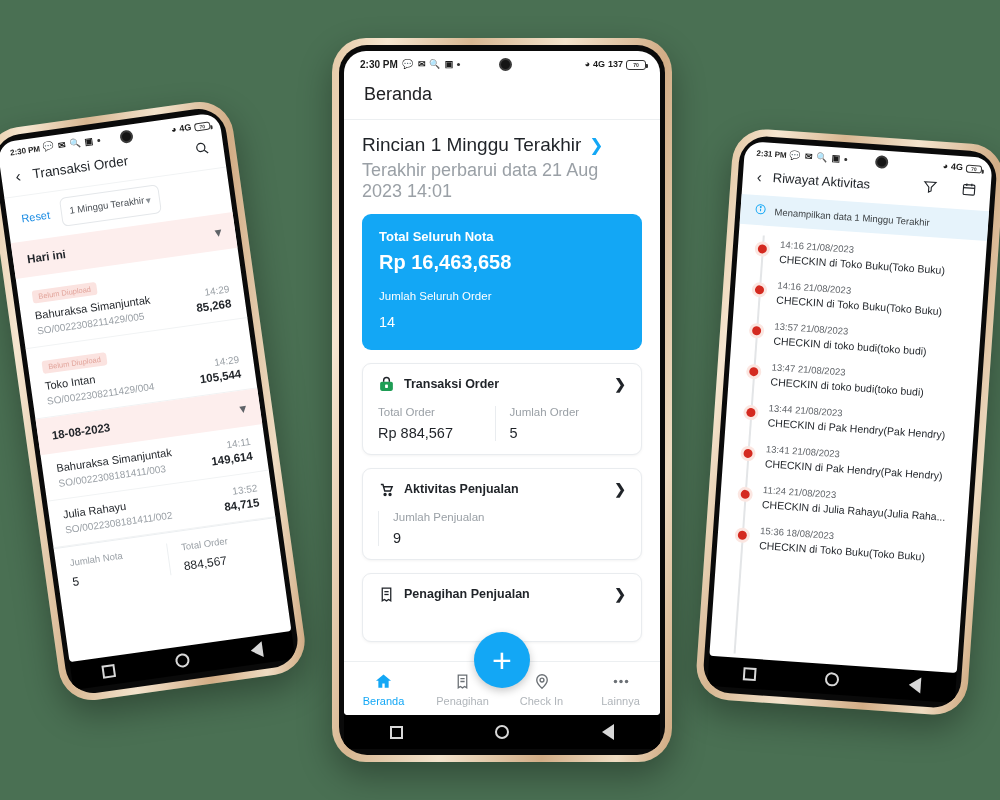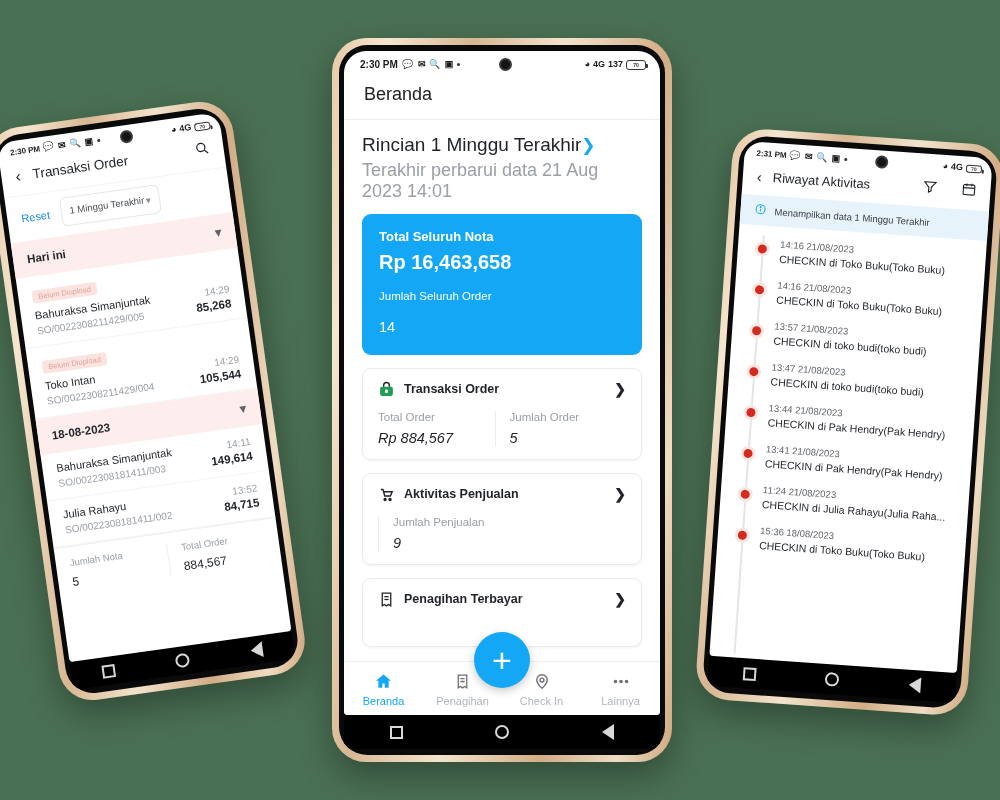"Rincian 1 Minggu Terakhir" .c-h1 { gap: none -> 8px }
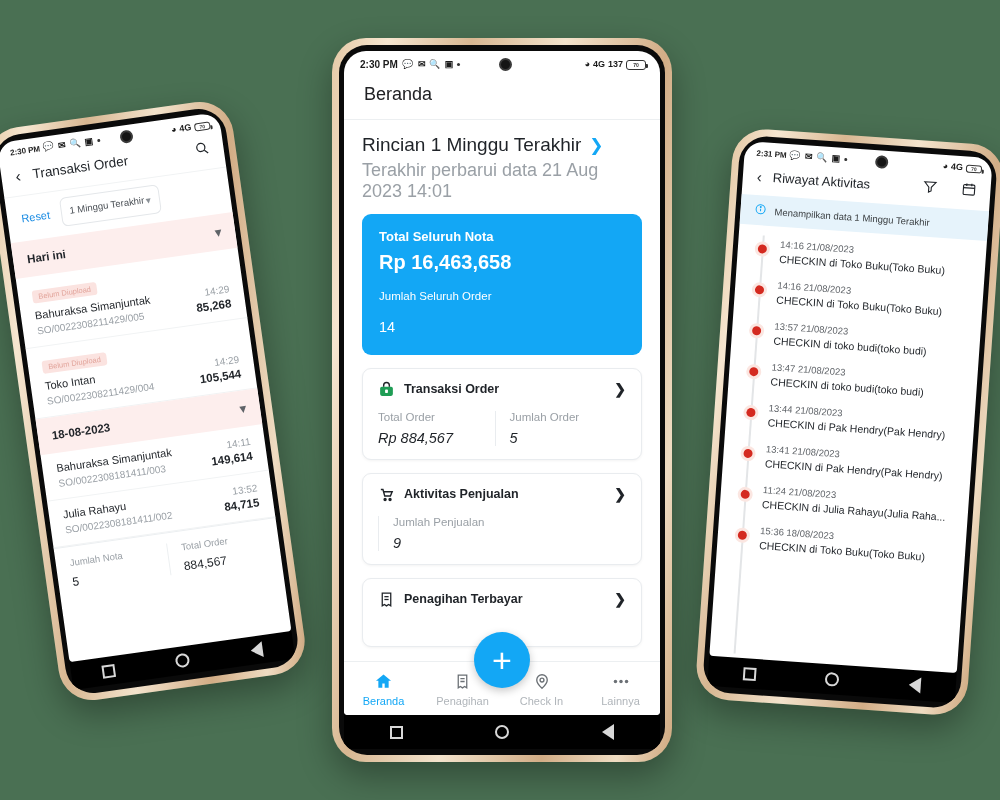"14" .bc-col .v { margin-top: 12px -> 7px }
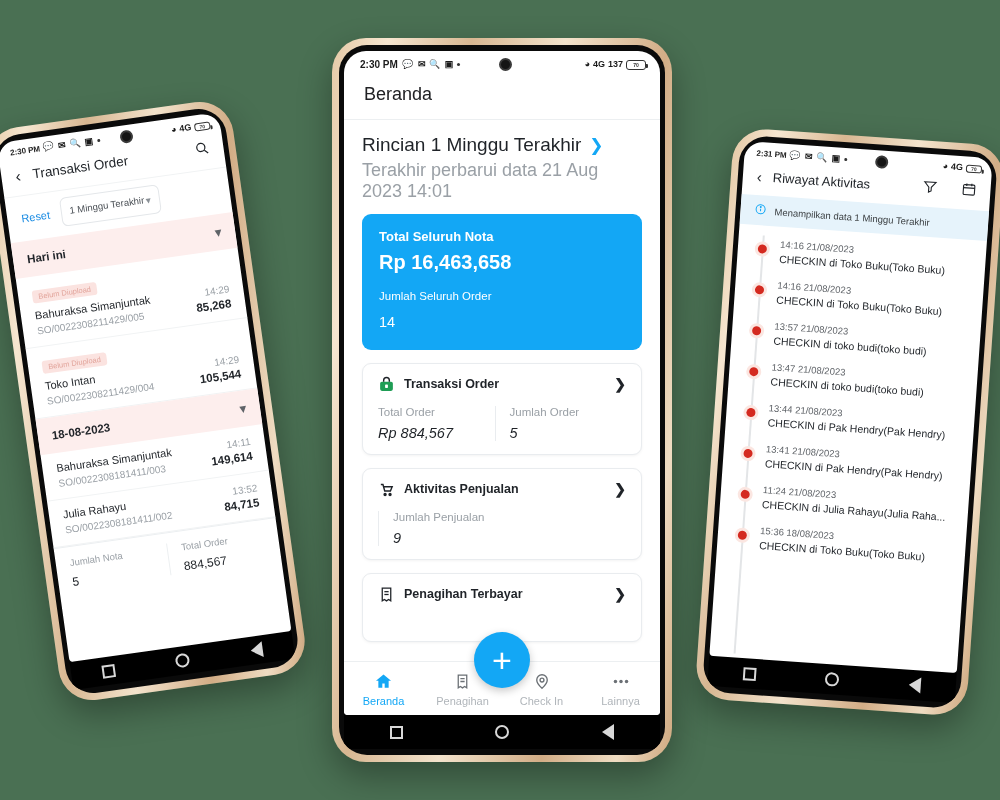"Rp 884,567" .wc-col .v { font-style: italic -> none }
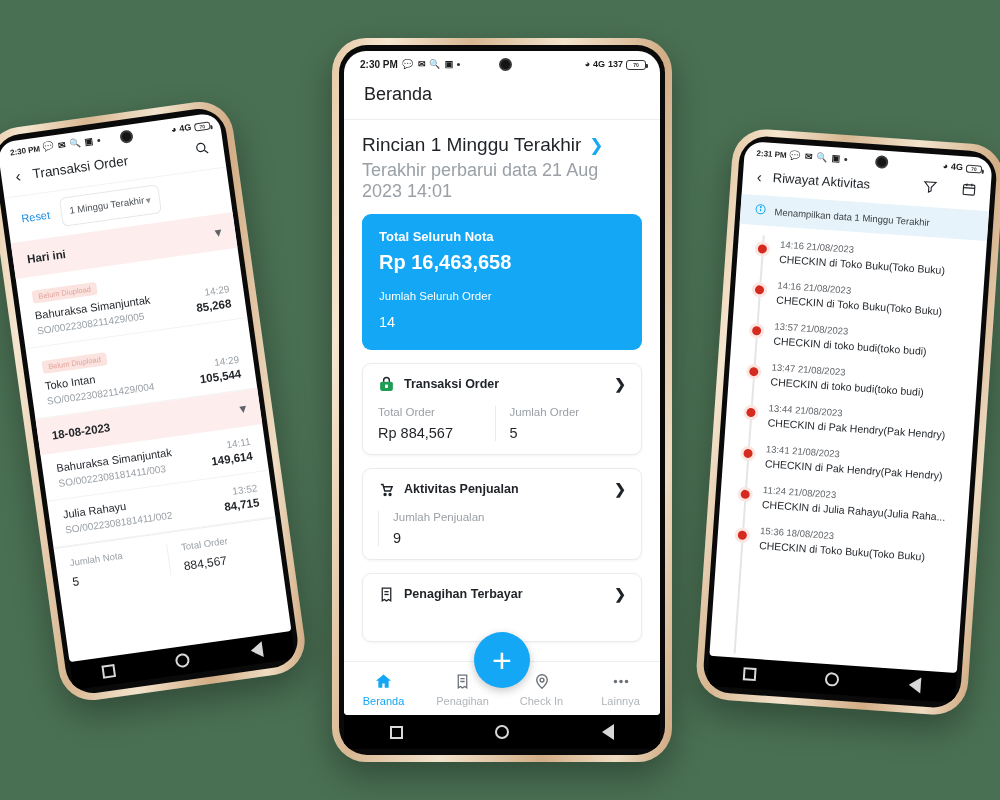"Penagihan Terbayar" span.t { text: Terbayar -> Penjualan }
